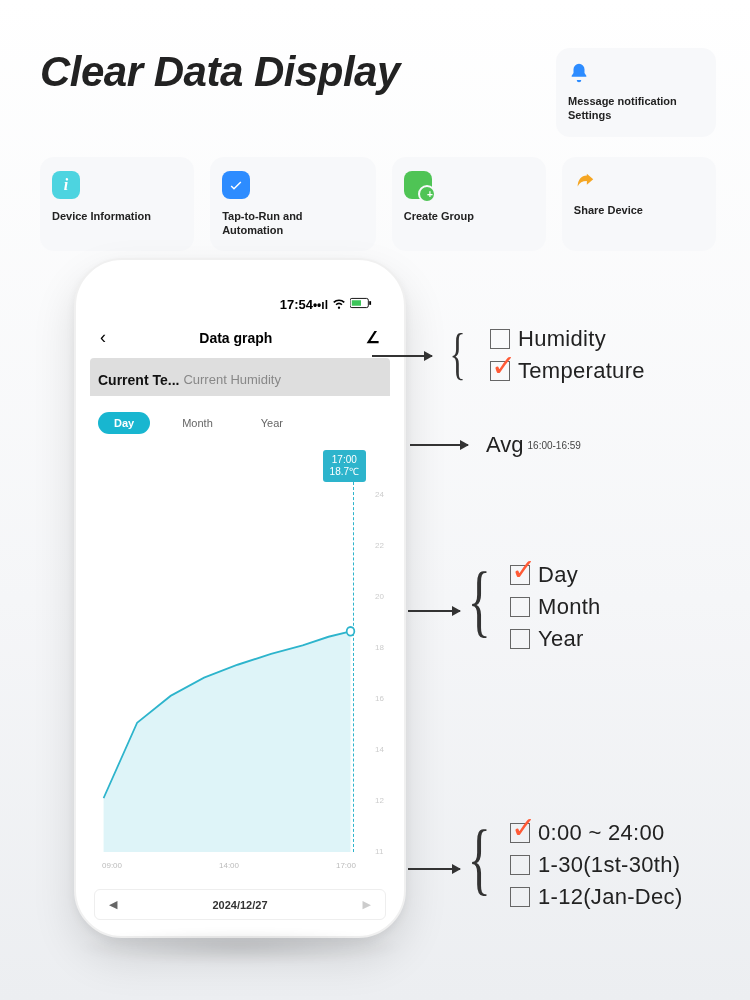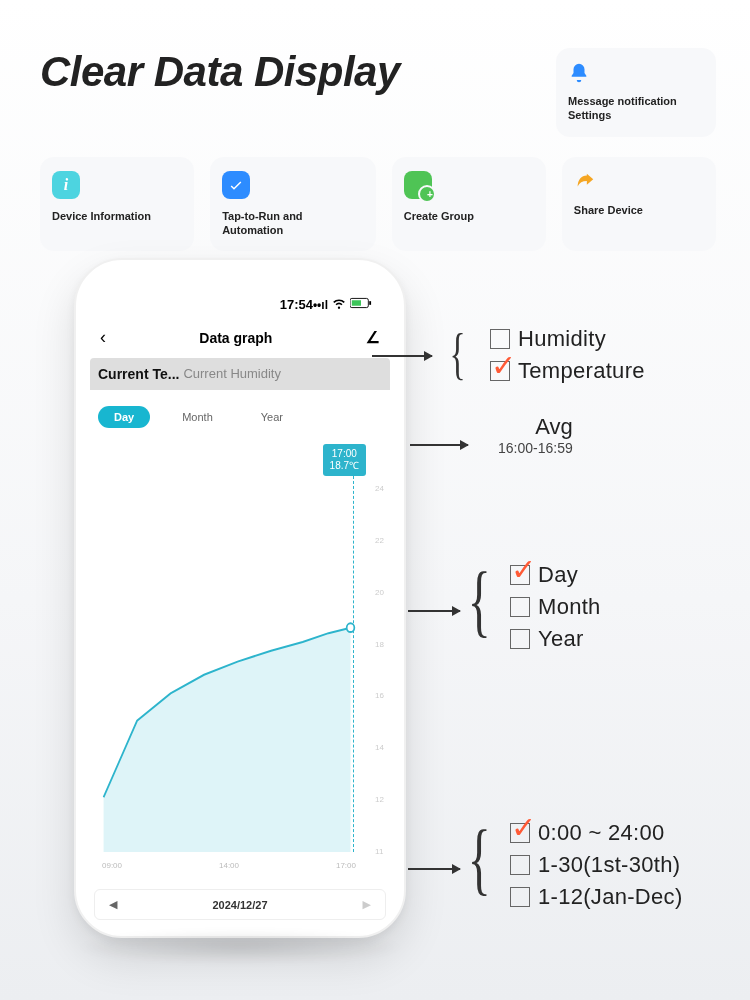"Current Te..." .tabs-top { padding: 8px 8px 8px 0 -> 14px 8px 8px 0 }
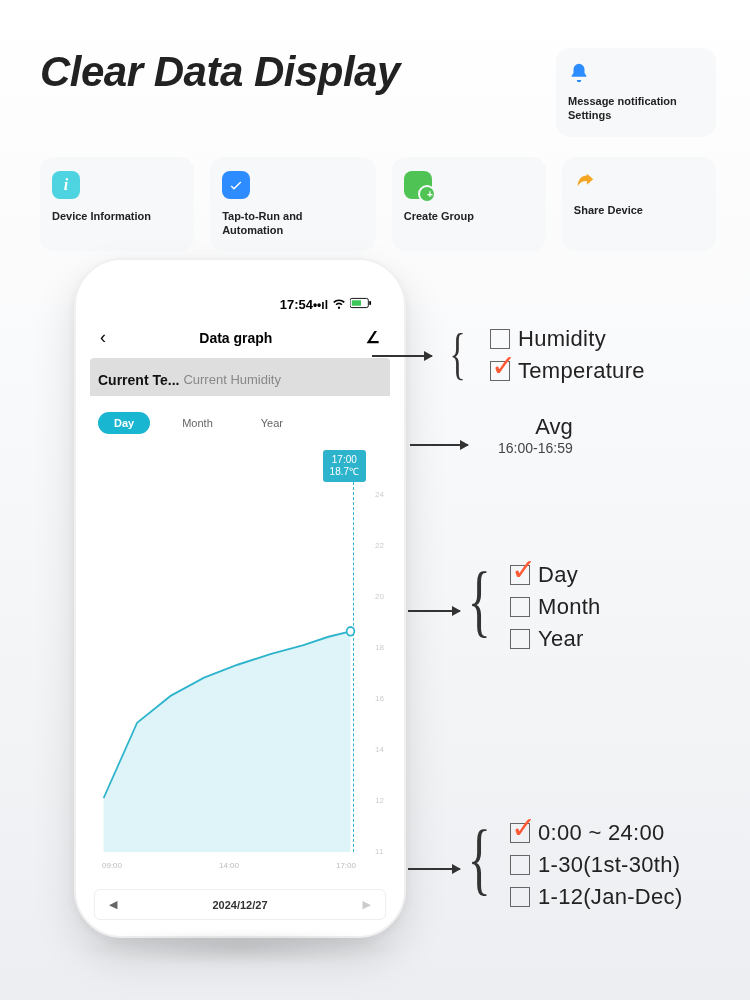"Avg" div.anno { align-items: flex-end -> center; flex-direction: column -> none; top: 414px -> 432px }
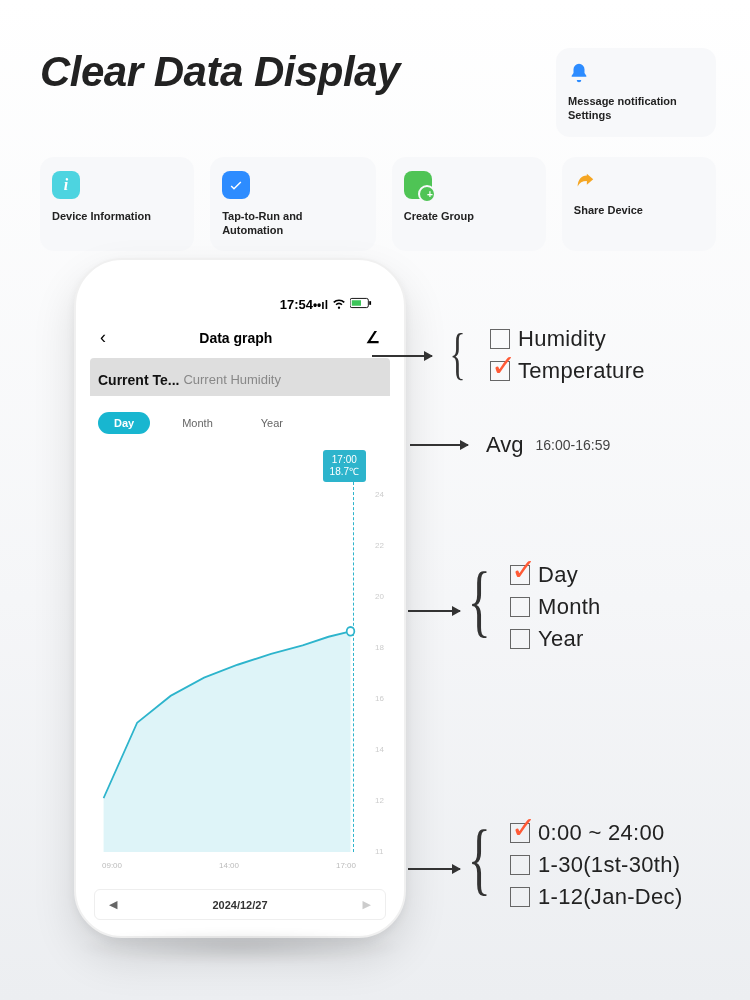"16:00-16:59" .small-sub { font-size: 14px -> 10px; margin-left: 12px -> 4px }
